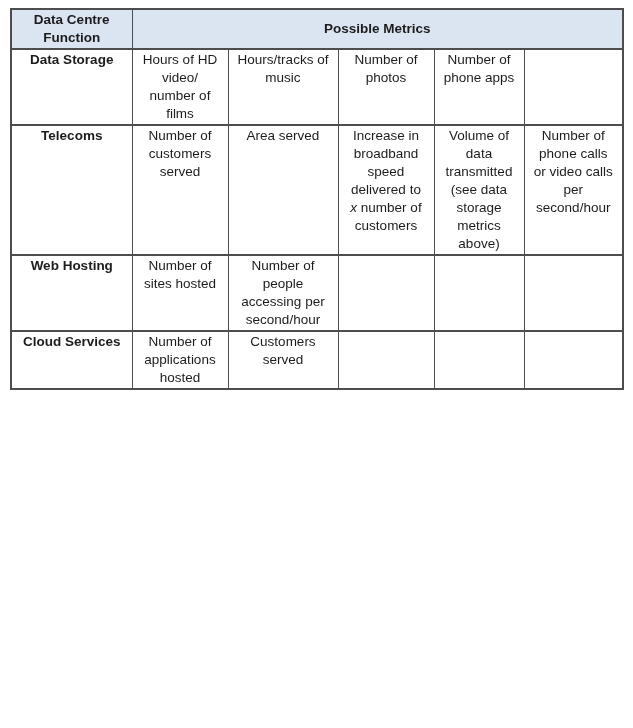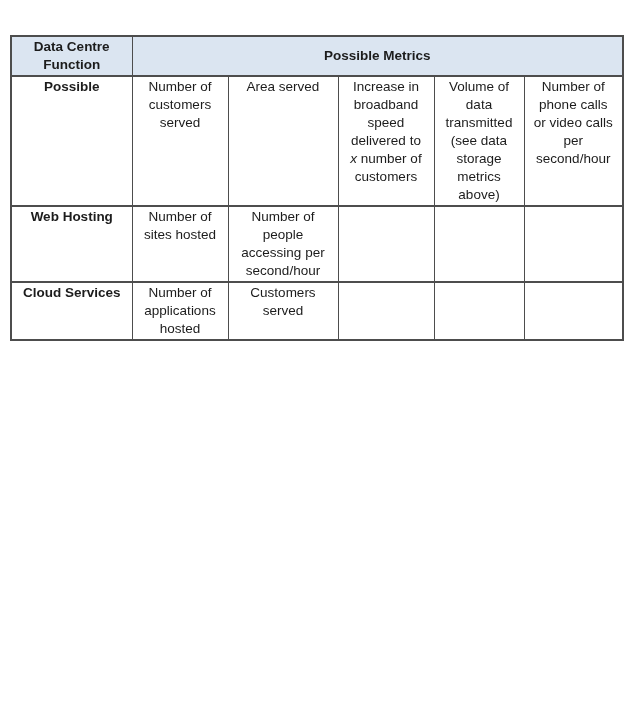"Data Centre" .page { margin-top: 27px -> none }
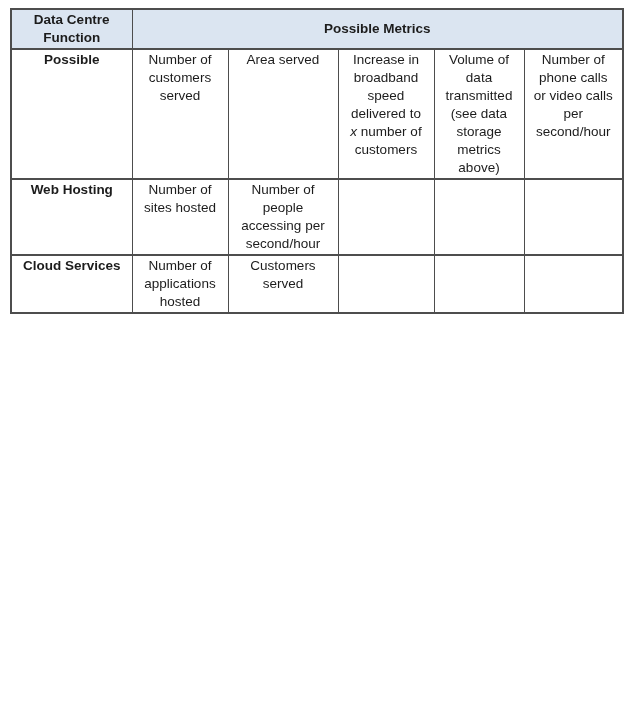"Data Storage" tr { html: none -> <tr> <td>Data Storage</td> <td>Hours of HD video/ number of films</td> <td>Hours/tracks of music</td> <td>Number of photos</td> <td>Number of phone apps</td> <td></td> </tr> }
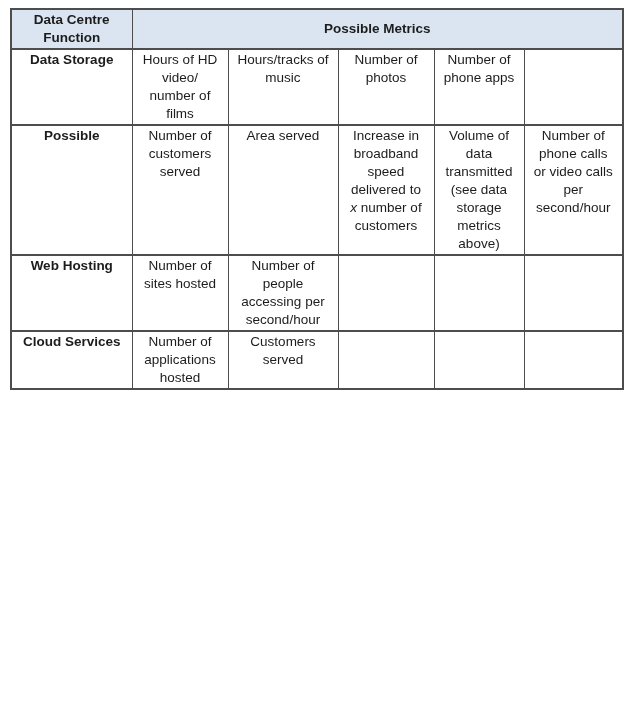"Possible" td.fn-cell { text: Possible -> Telecoms }
